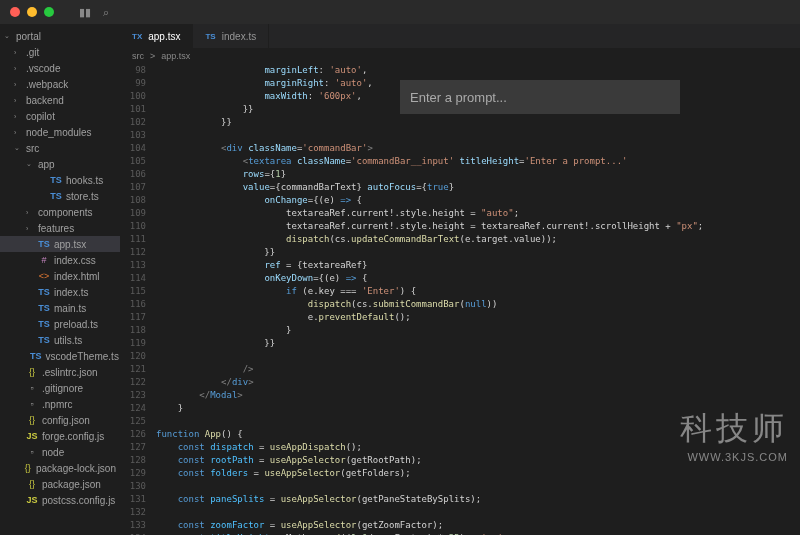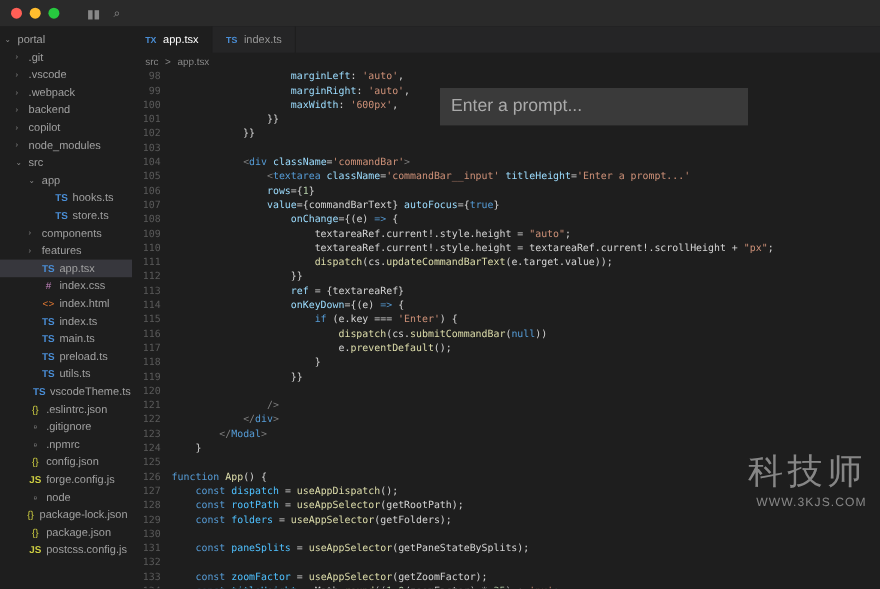"Enter a prompt..." .prompt-overlay input { font-size: 16px -> 13px }
